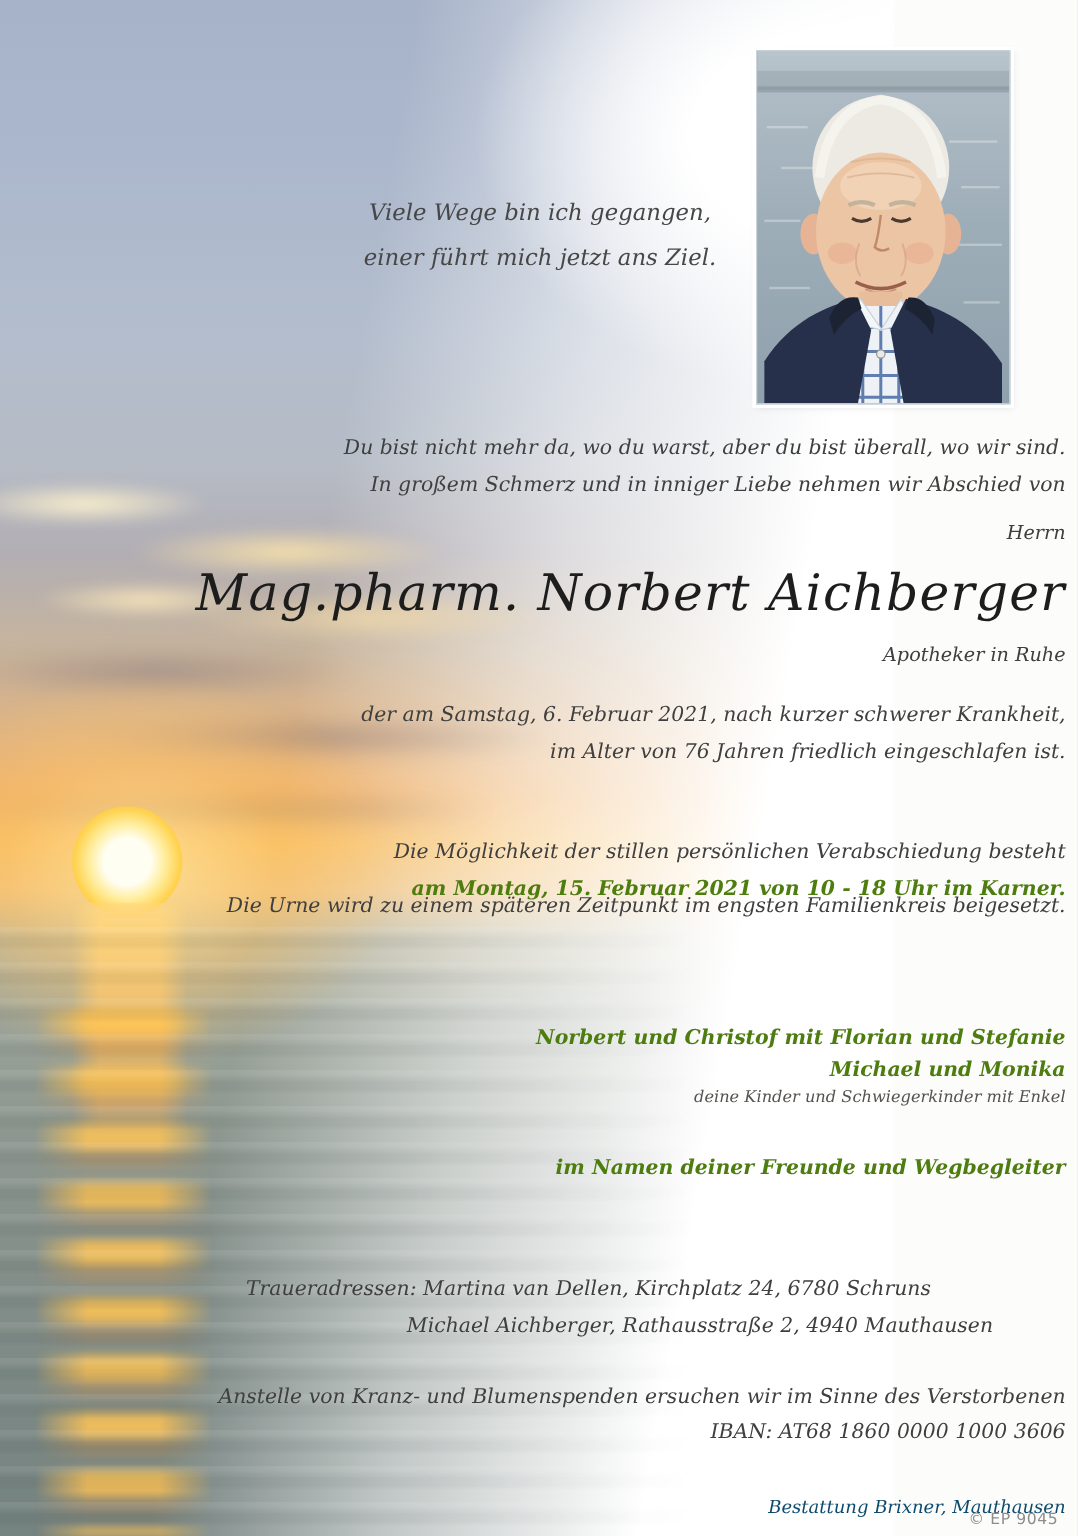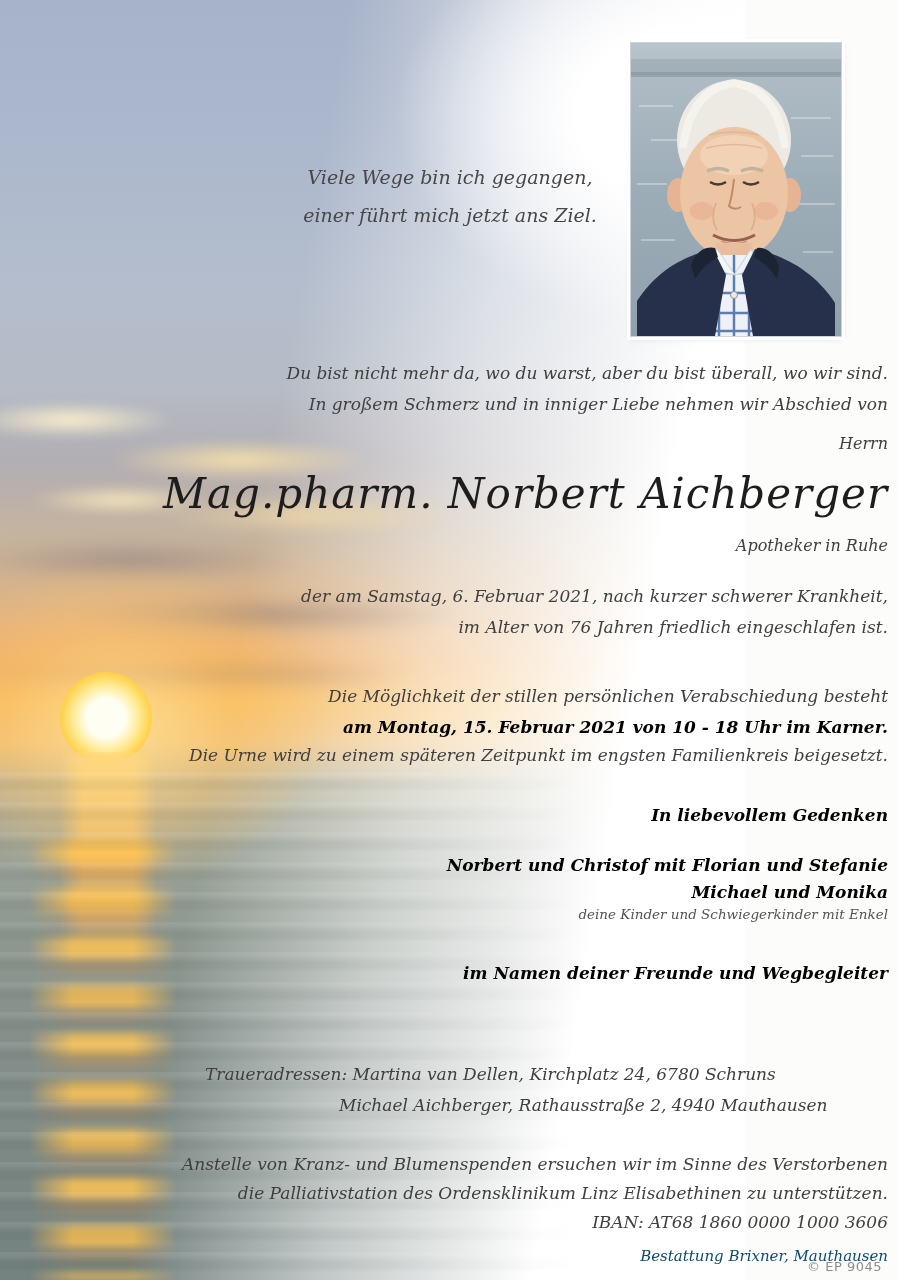"Die Möglichkeit der stillen persönlichen" .t-fare { top: 681px -> 695px }
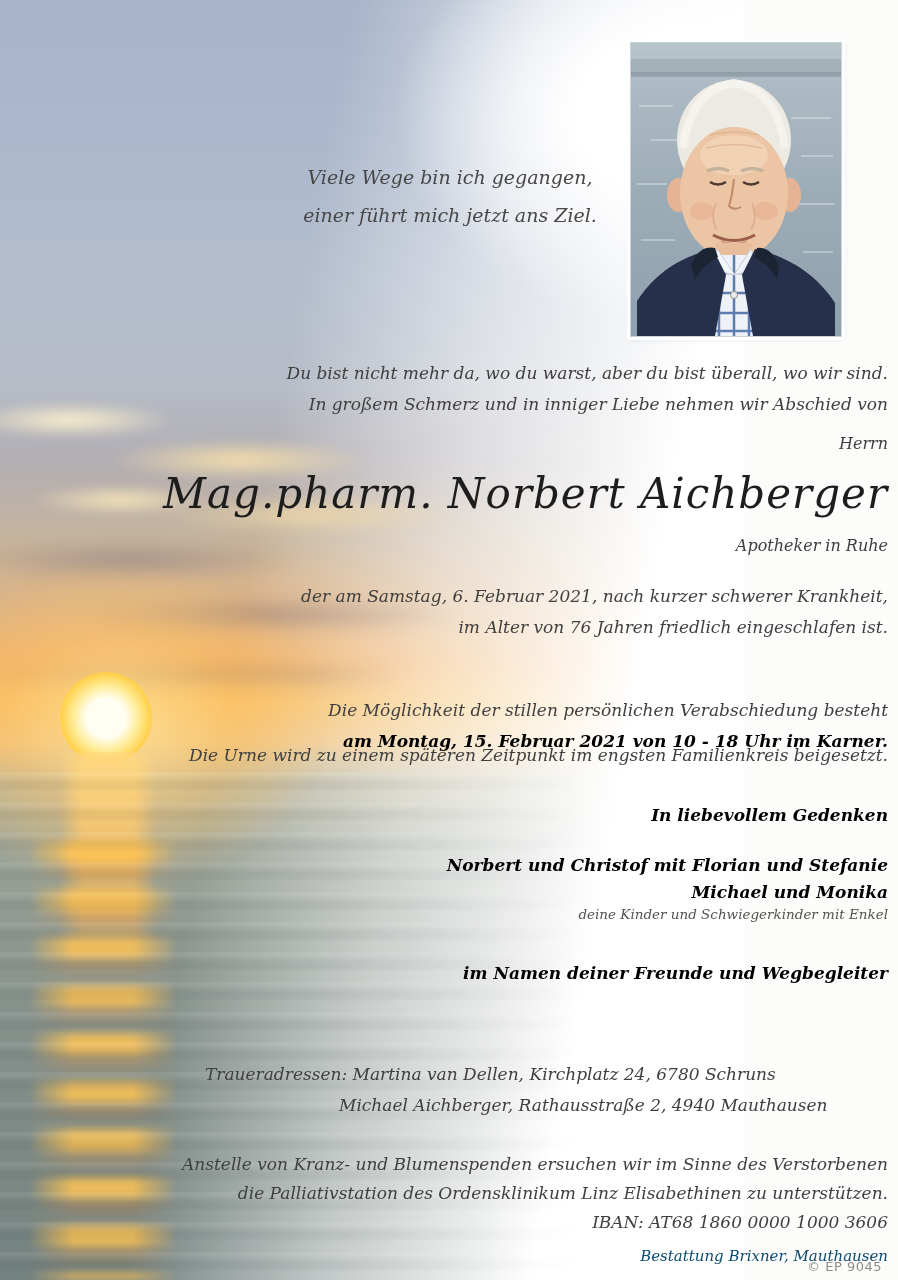"am Montag, 15. Februar 2021" .bold { color: #000000 -> #4d7c0f }
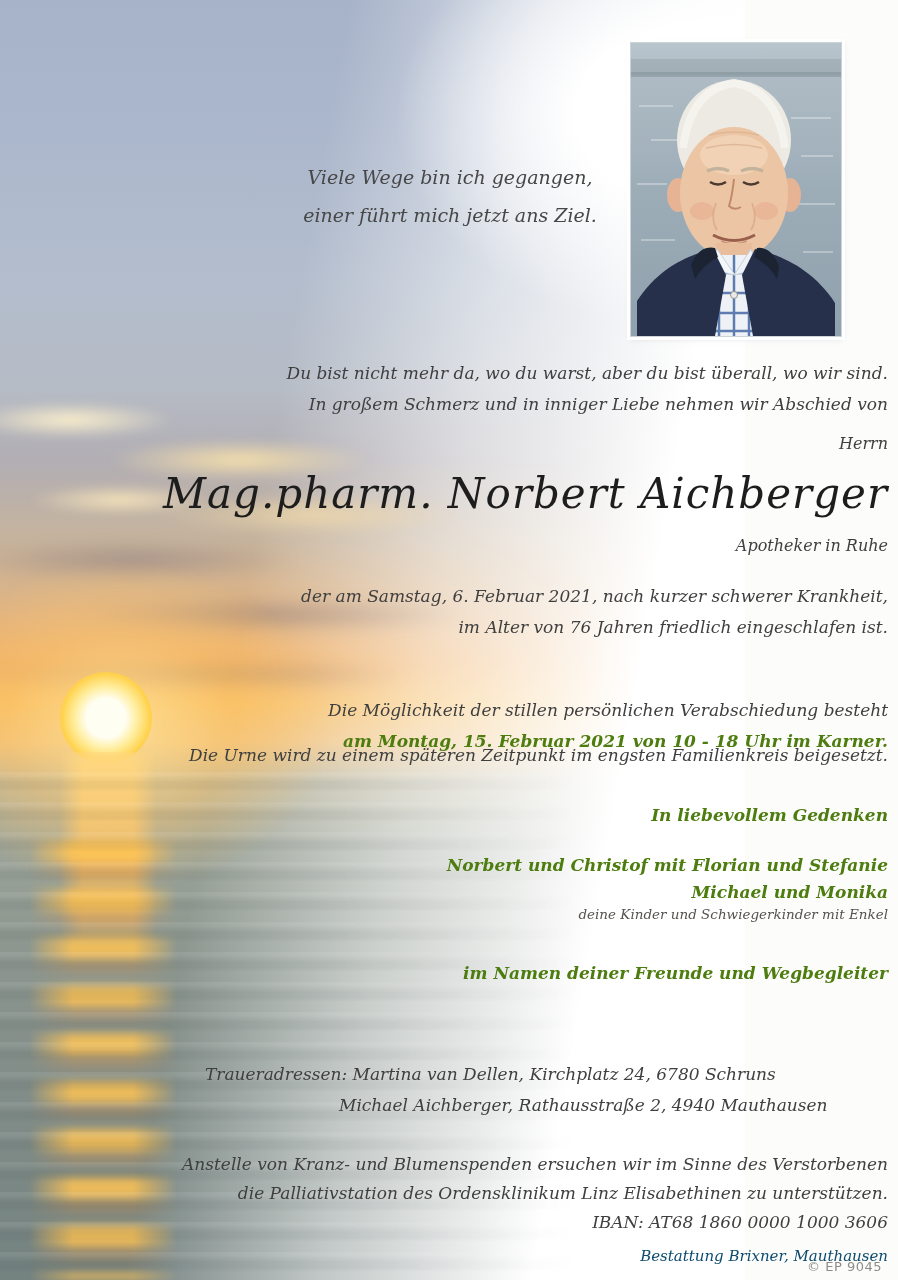"In liebevollem Gedenken" div.line { html: <div>In liebevollem Gedenken</div> -> none }
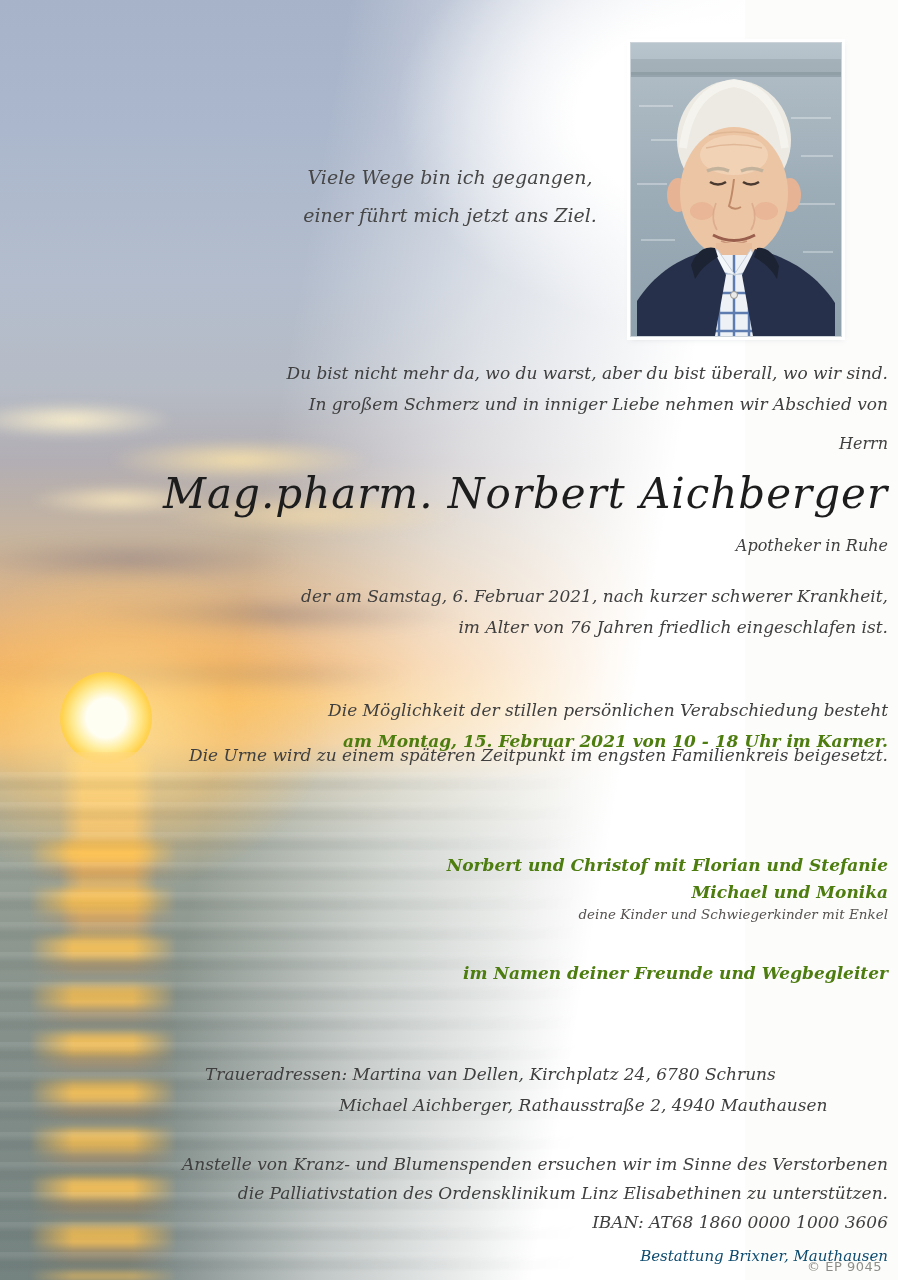"die Palliativstation des Ordensklinikum" div { html: <div>die Palliativstation des Ordensklinikum Linz Elisabethinen zu unterstützen.</div> -> none }
